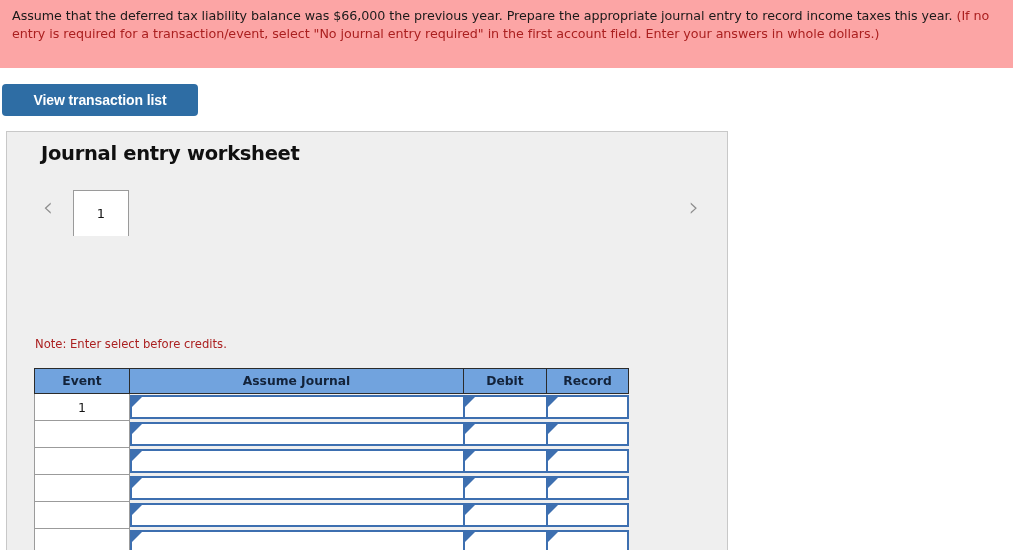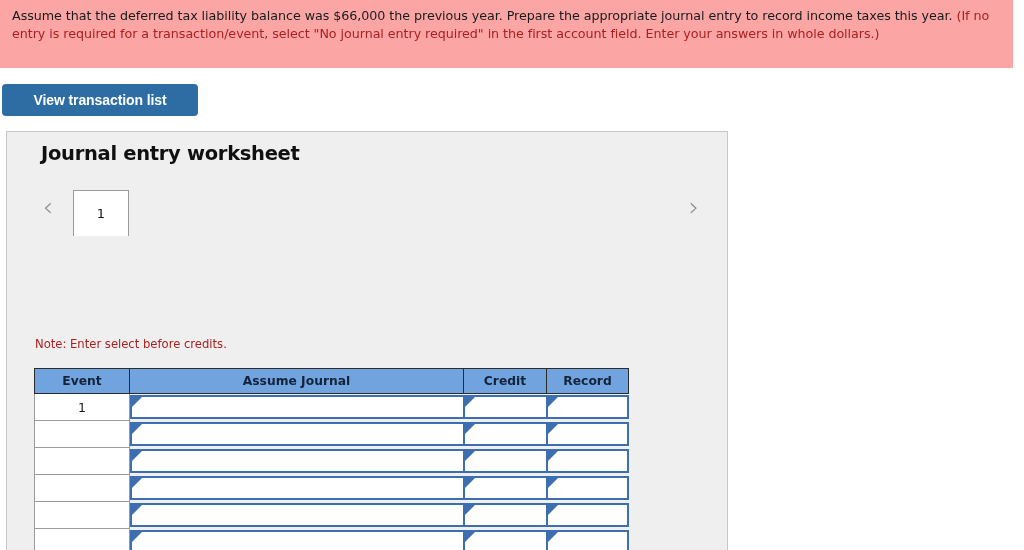"Credit" th { text: Credit -> Debit }
